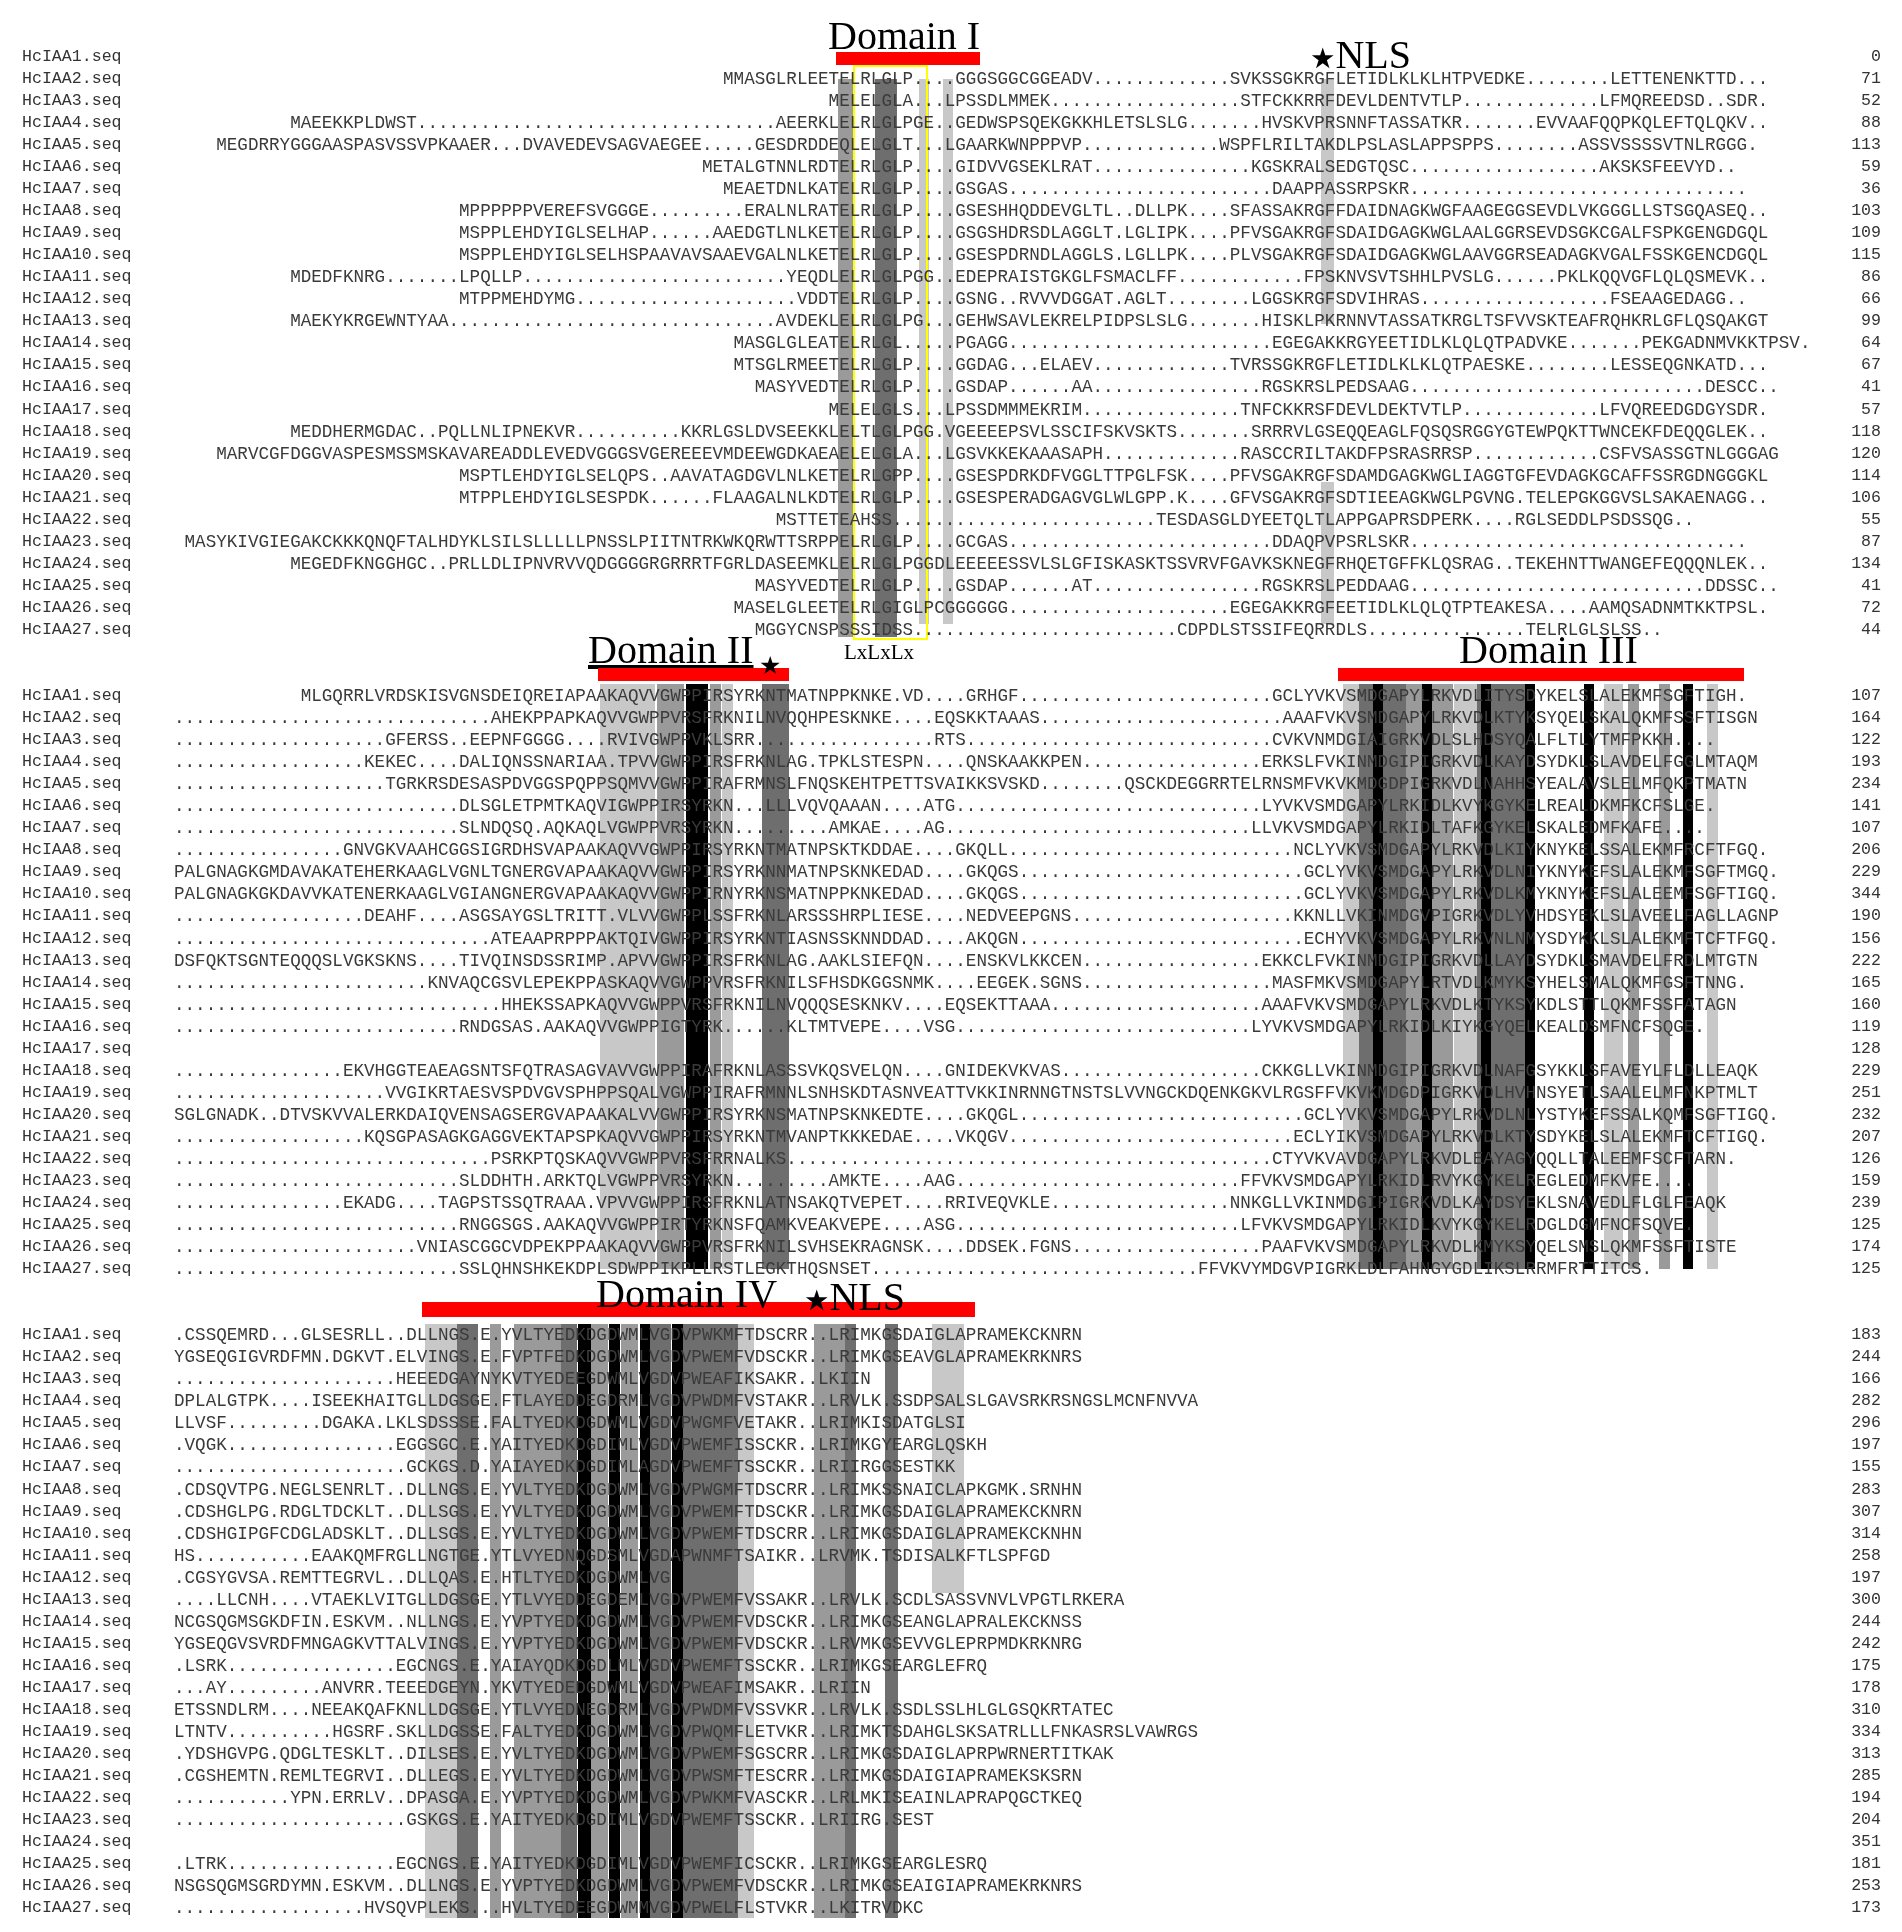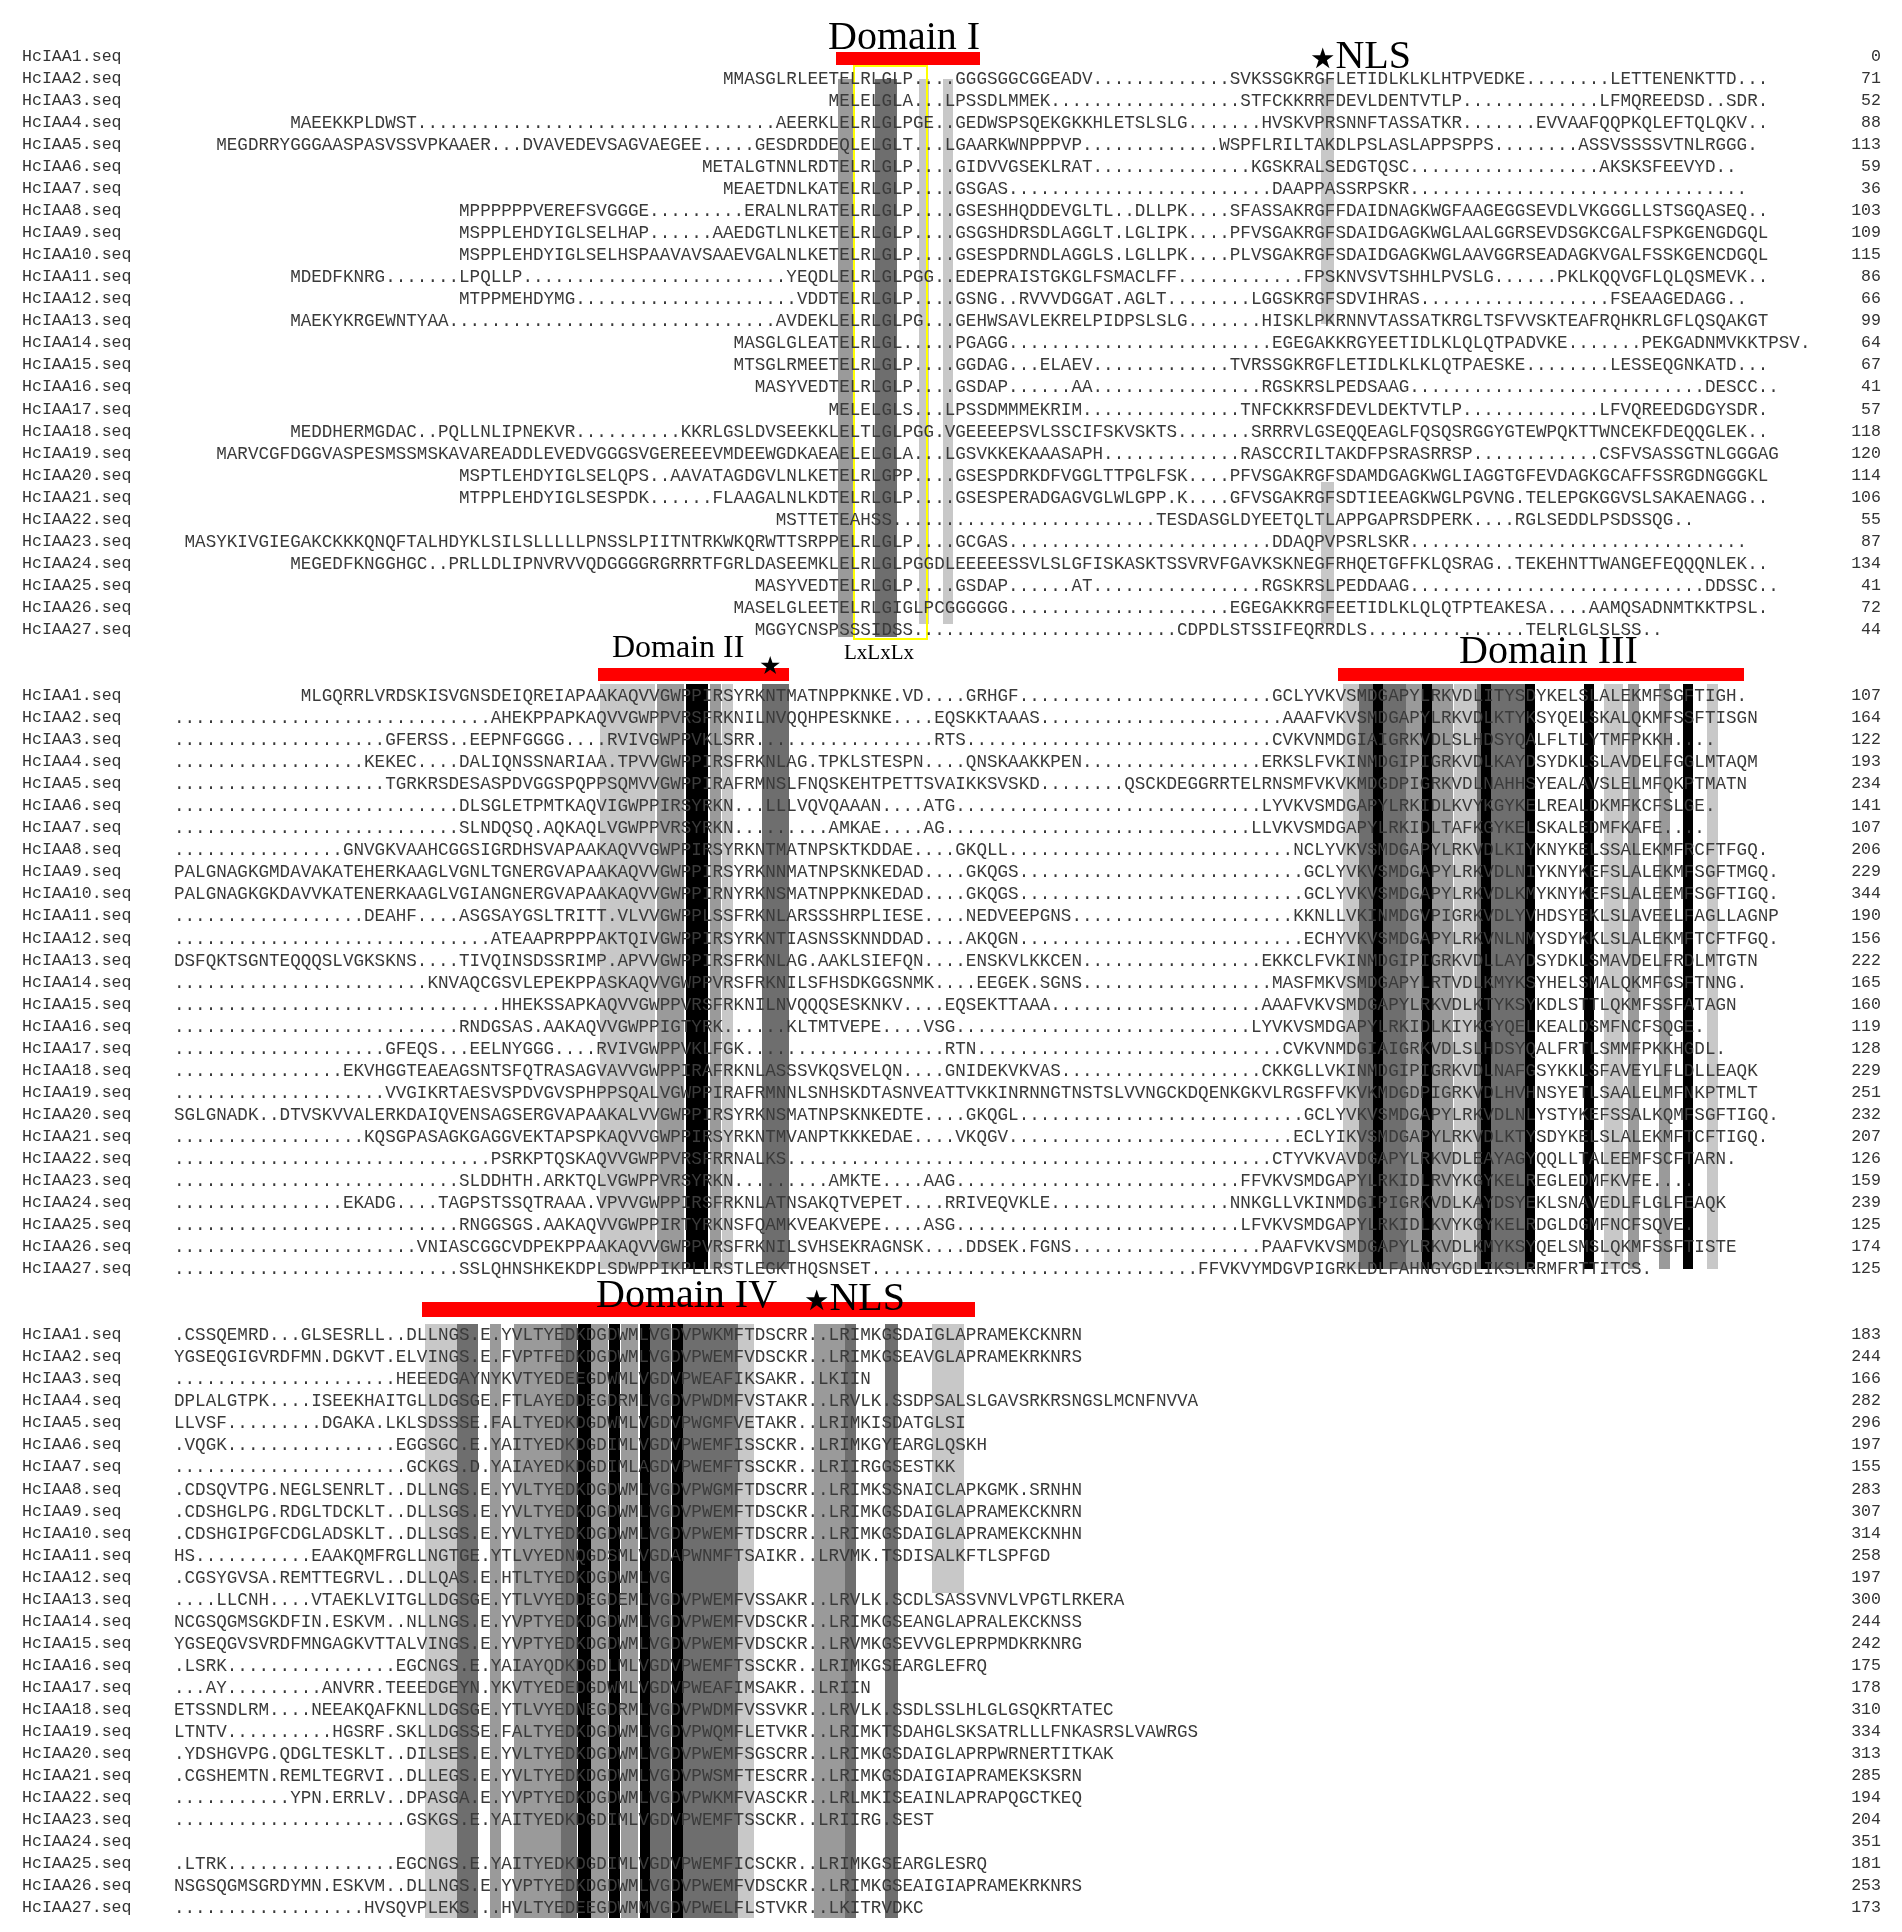"Domain II" div.dlabel { font-size: 32px -> 40px; left: 612px -> 588px; text-decoration: none -> underline }
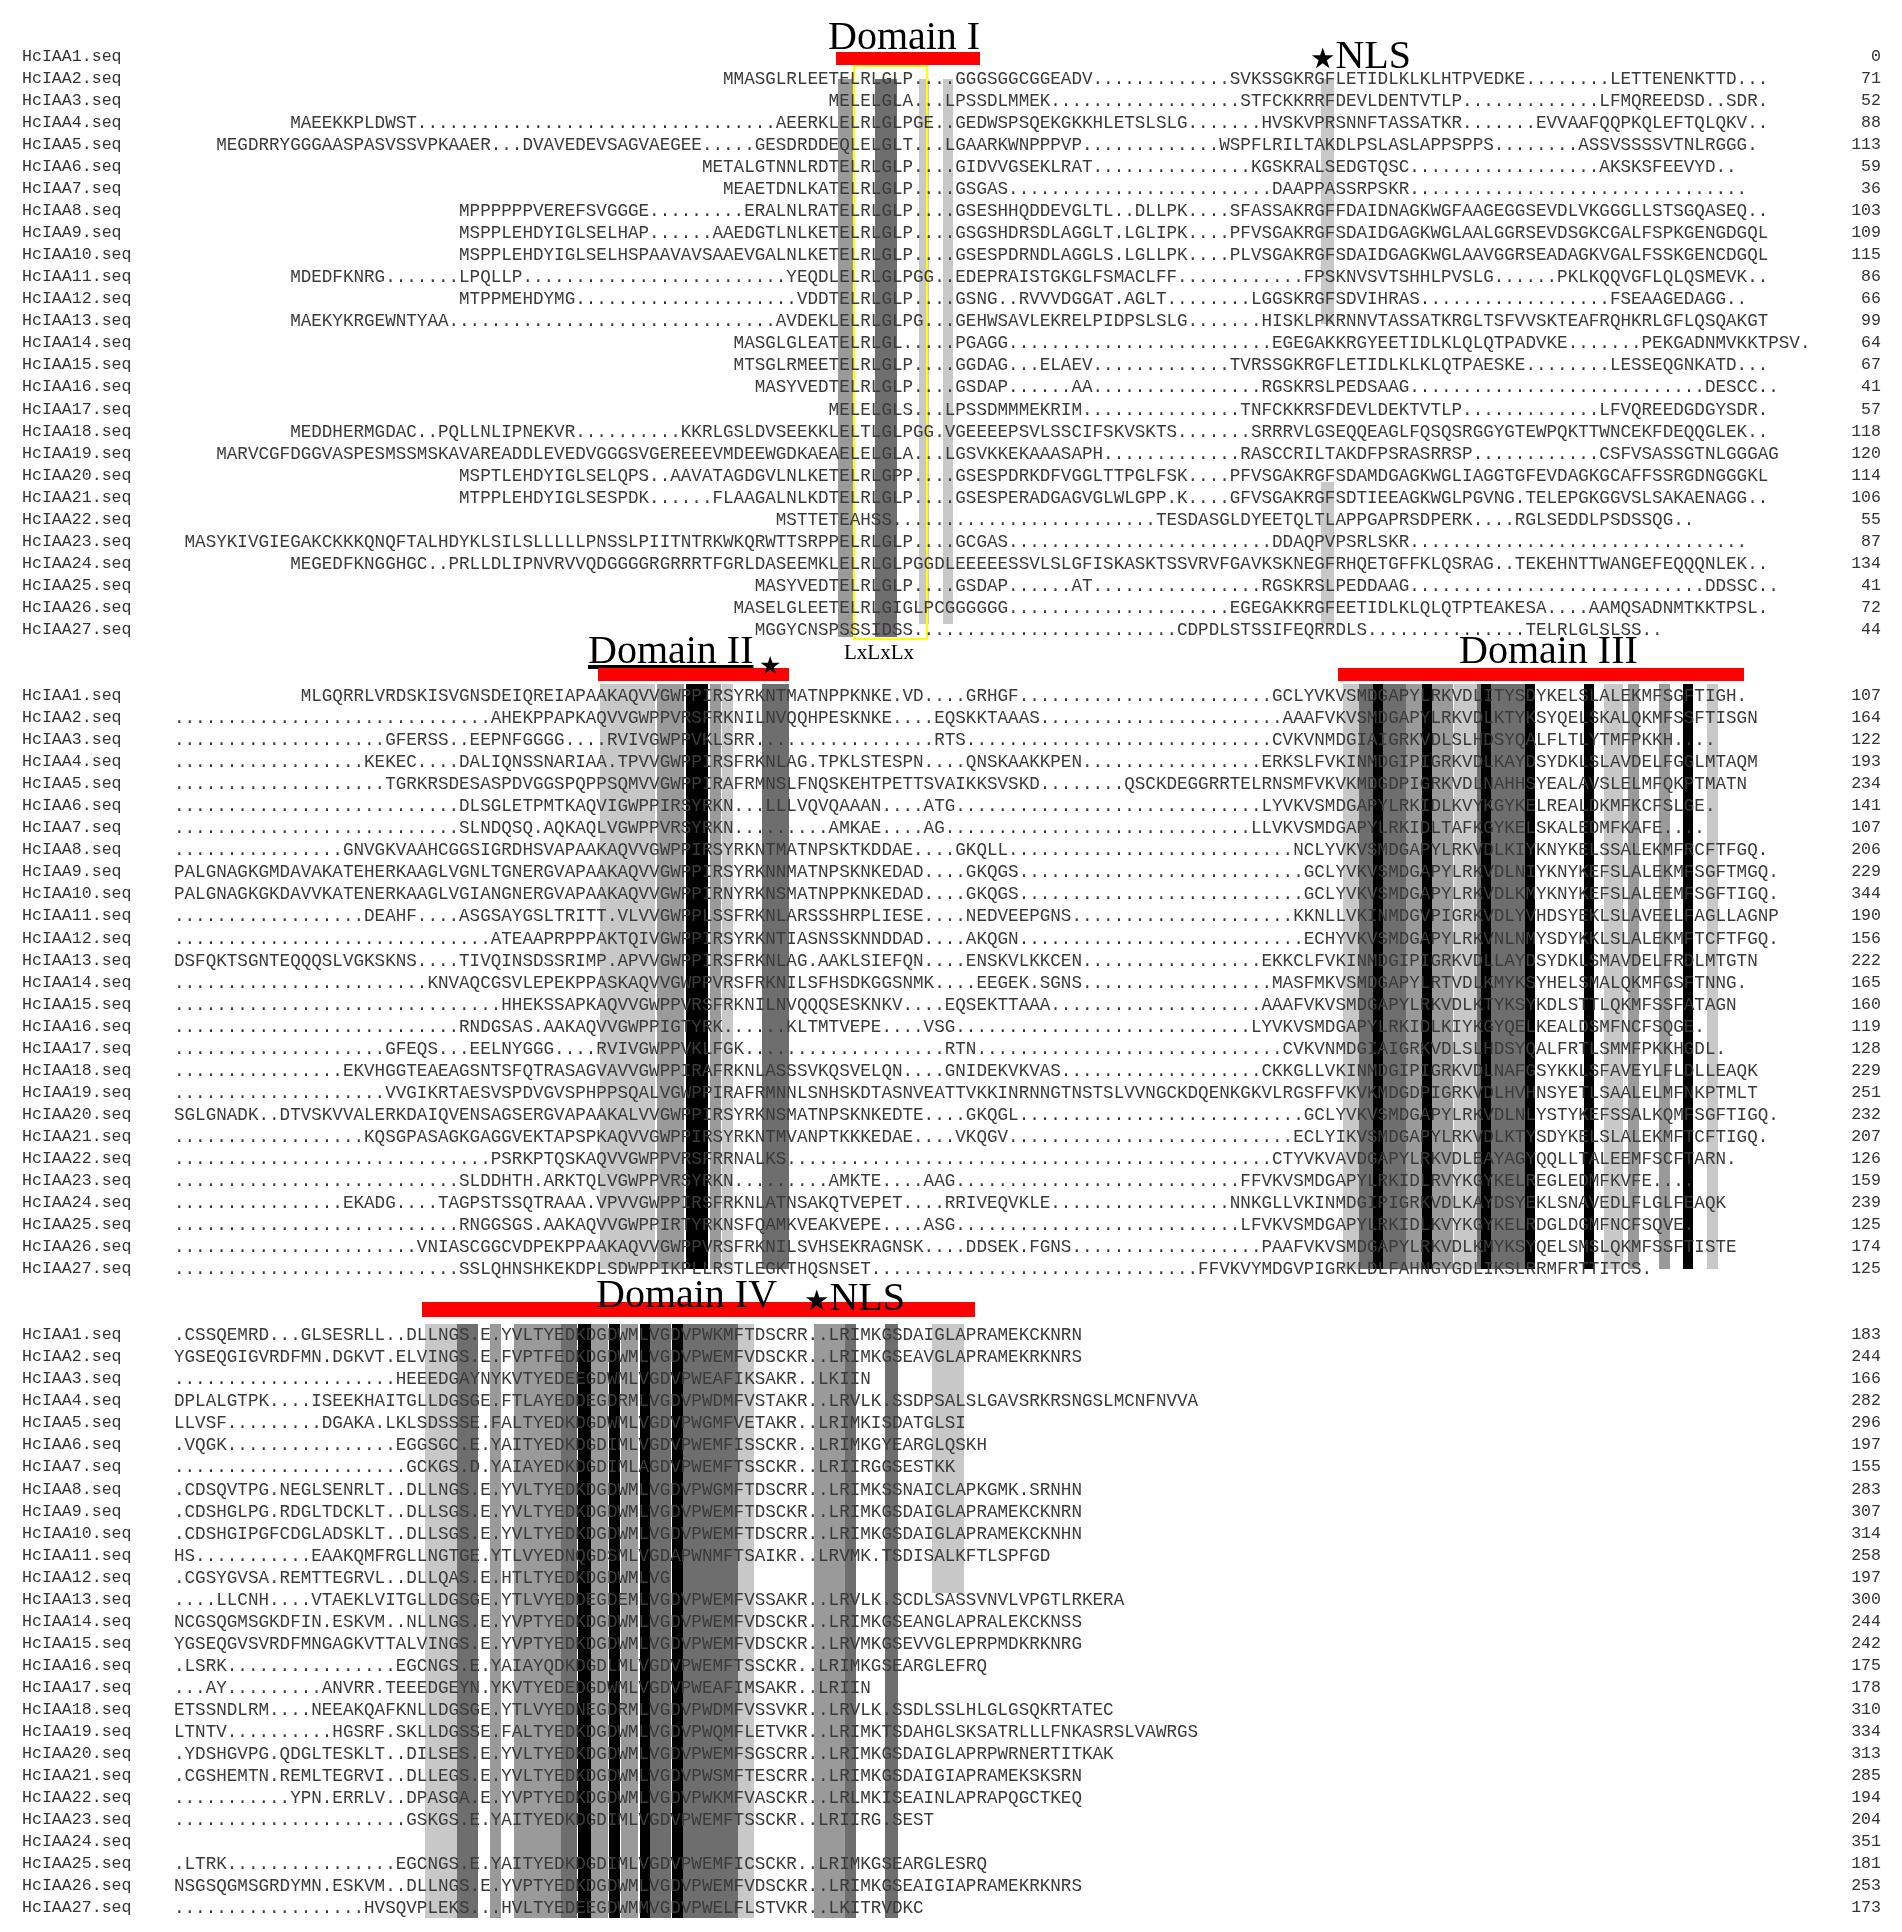"....................GFEQS...EELNYGGG...." span.seq { html: <span>....................GFEQS...EELNYGGG....RVIVGWPPVKLFGK...................RTN.............................CVKVNMDGIAIGRKVDLSLHDSYQALFRTLSMMFPKKHGDL.</span> -> none }
